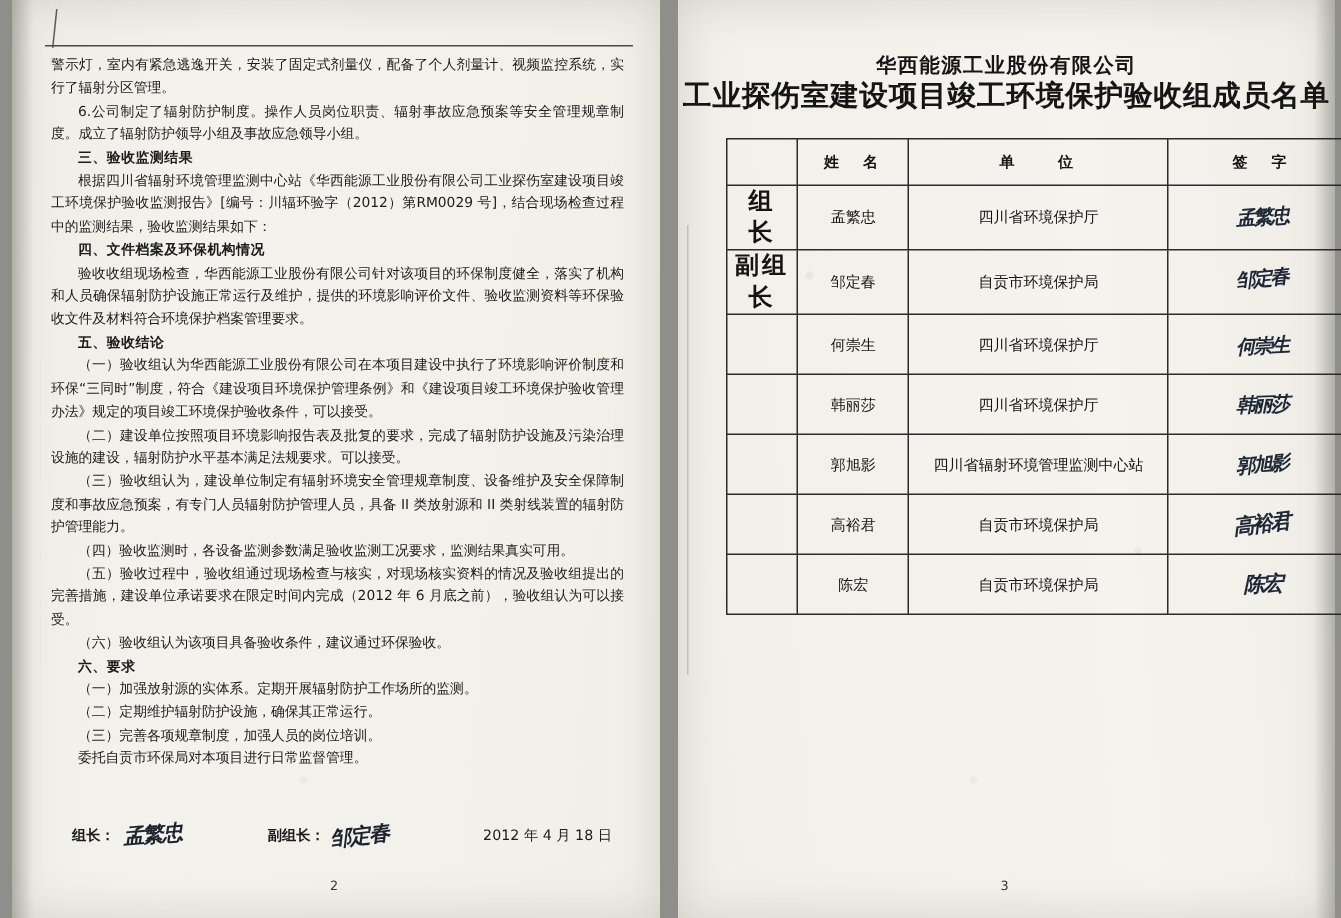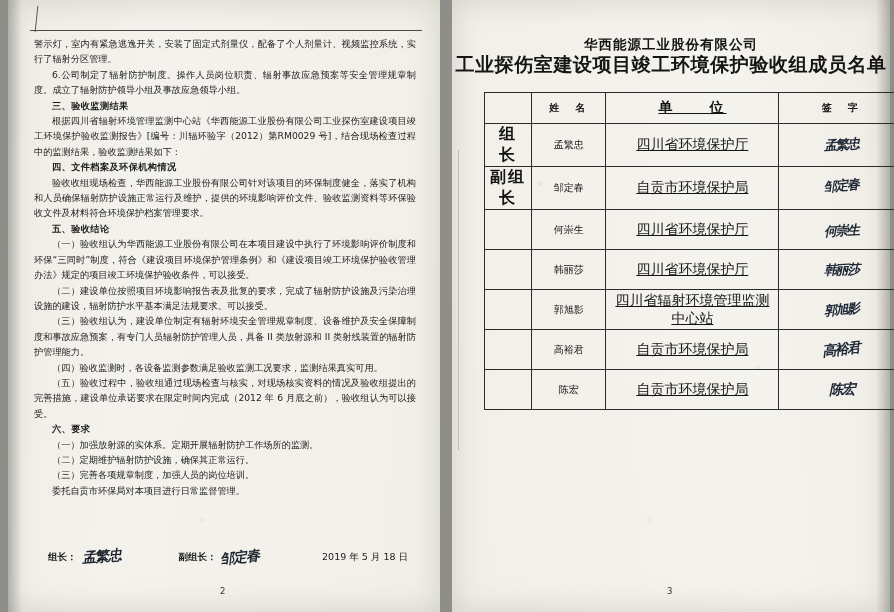"单 位" .roster td.unit { font-size: 14px -> 10px; text-decoration: underline -> none }
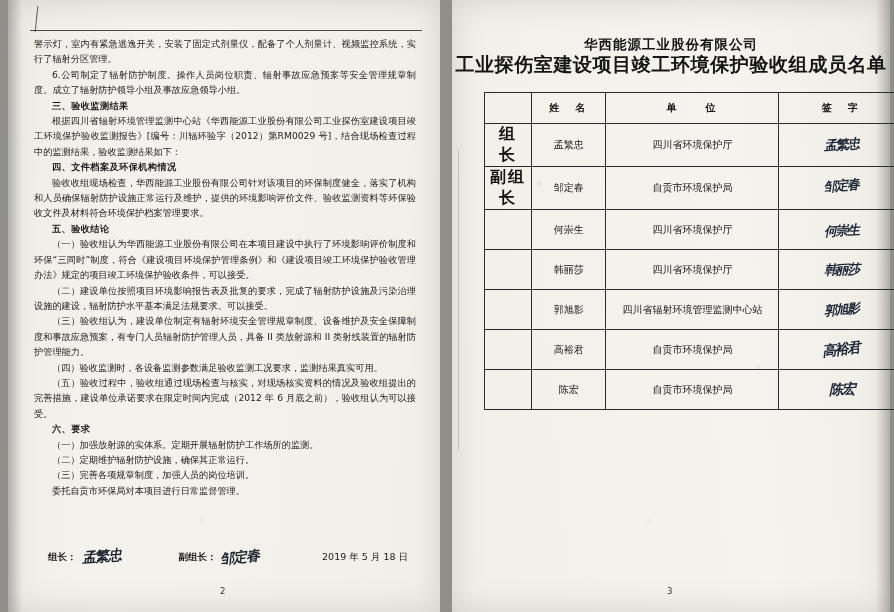"（六）验收组认为该项目具备验收条件，建议通过环保验收。" p.p-ind { html: none -> <p>（六）验收组认为该项目具备验收条件，建议通过环保验收。</p> }
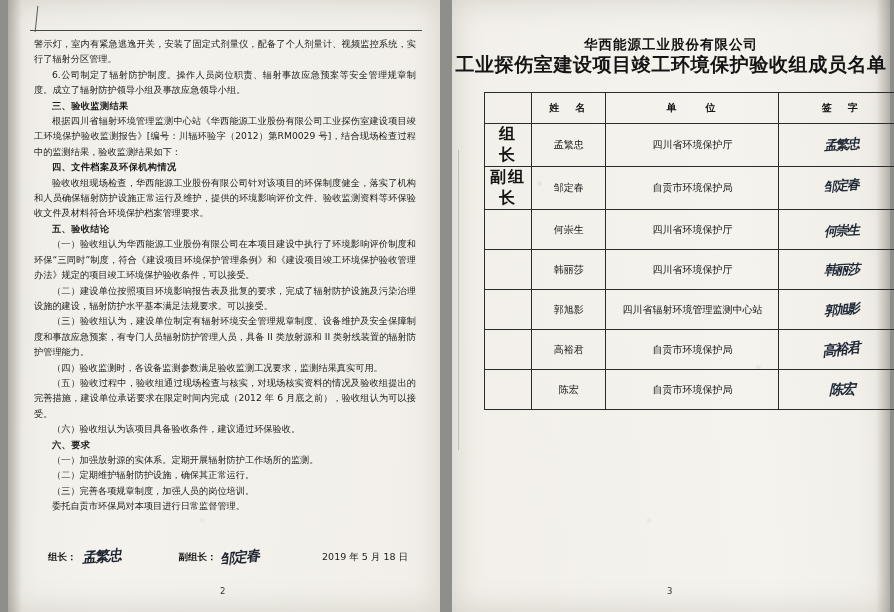"2019 年 5 月 18" span.sig-date { text: 2019 年 5 -> 2012 年 4 }
